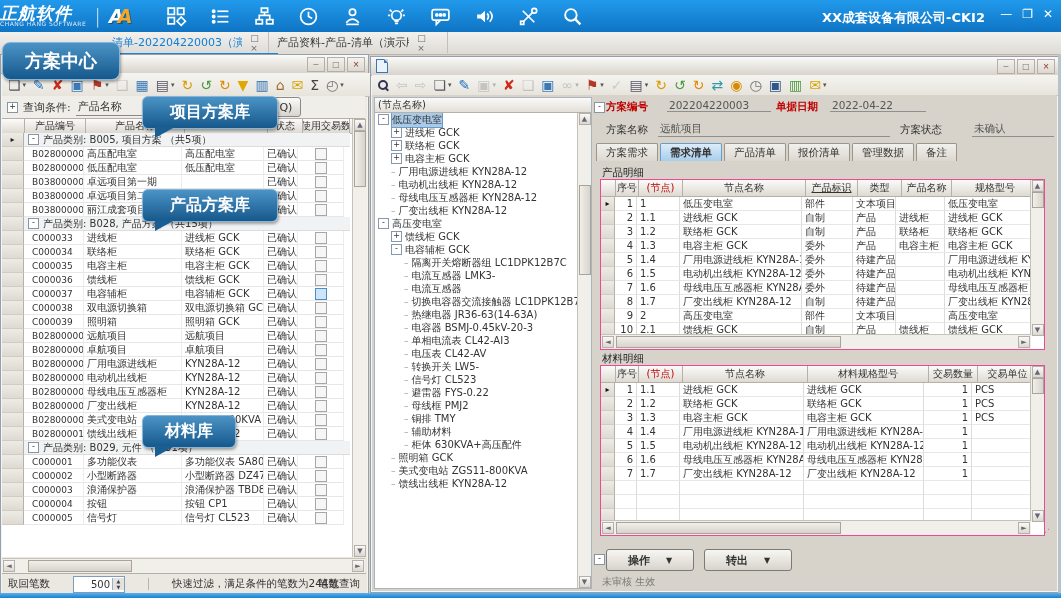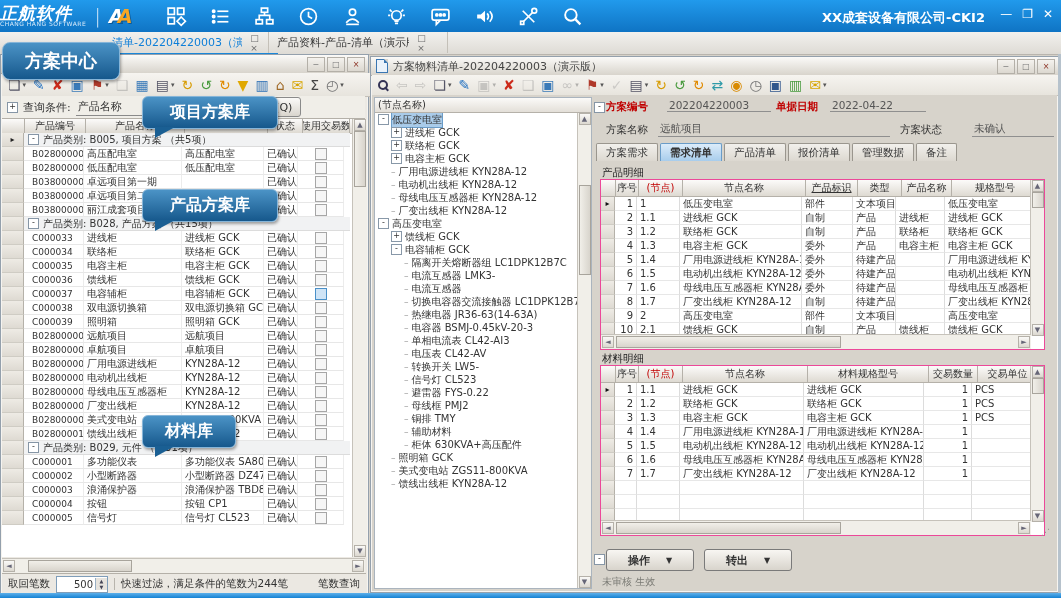"方案物料清单-202204220003（演示版）" span { html: <span>方案物料清单-202204220003（演示版）</span> -> none }
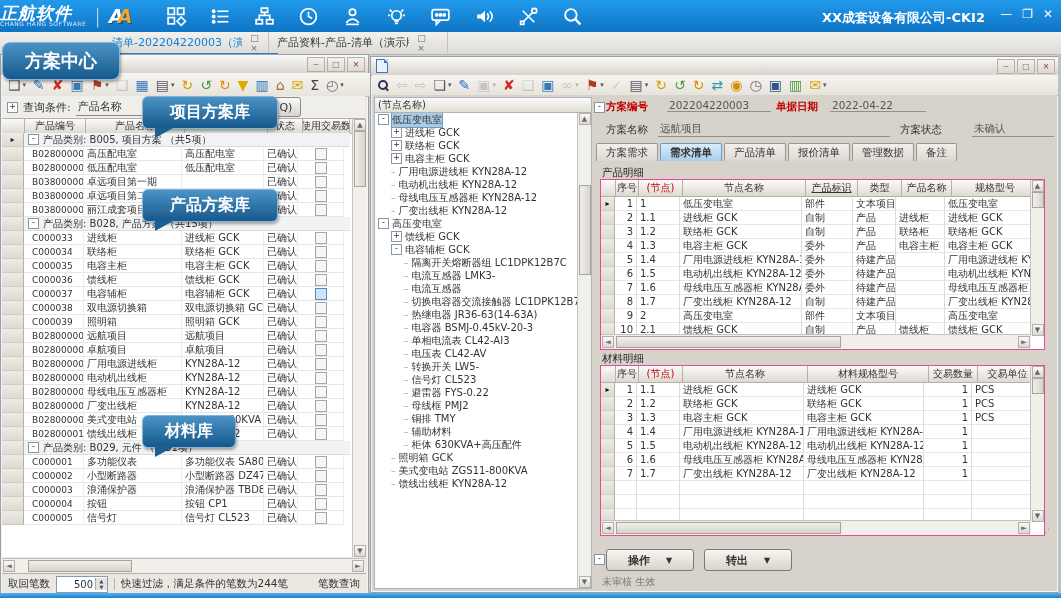"取回笔数" #lw-footer { gap: 6px -> 23px }
